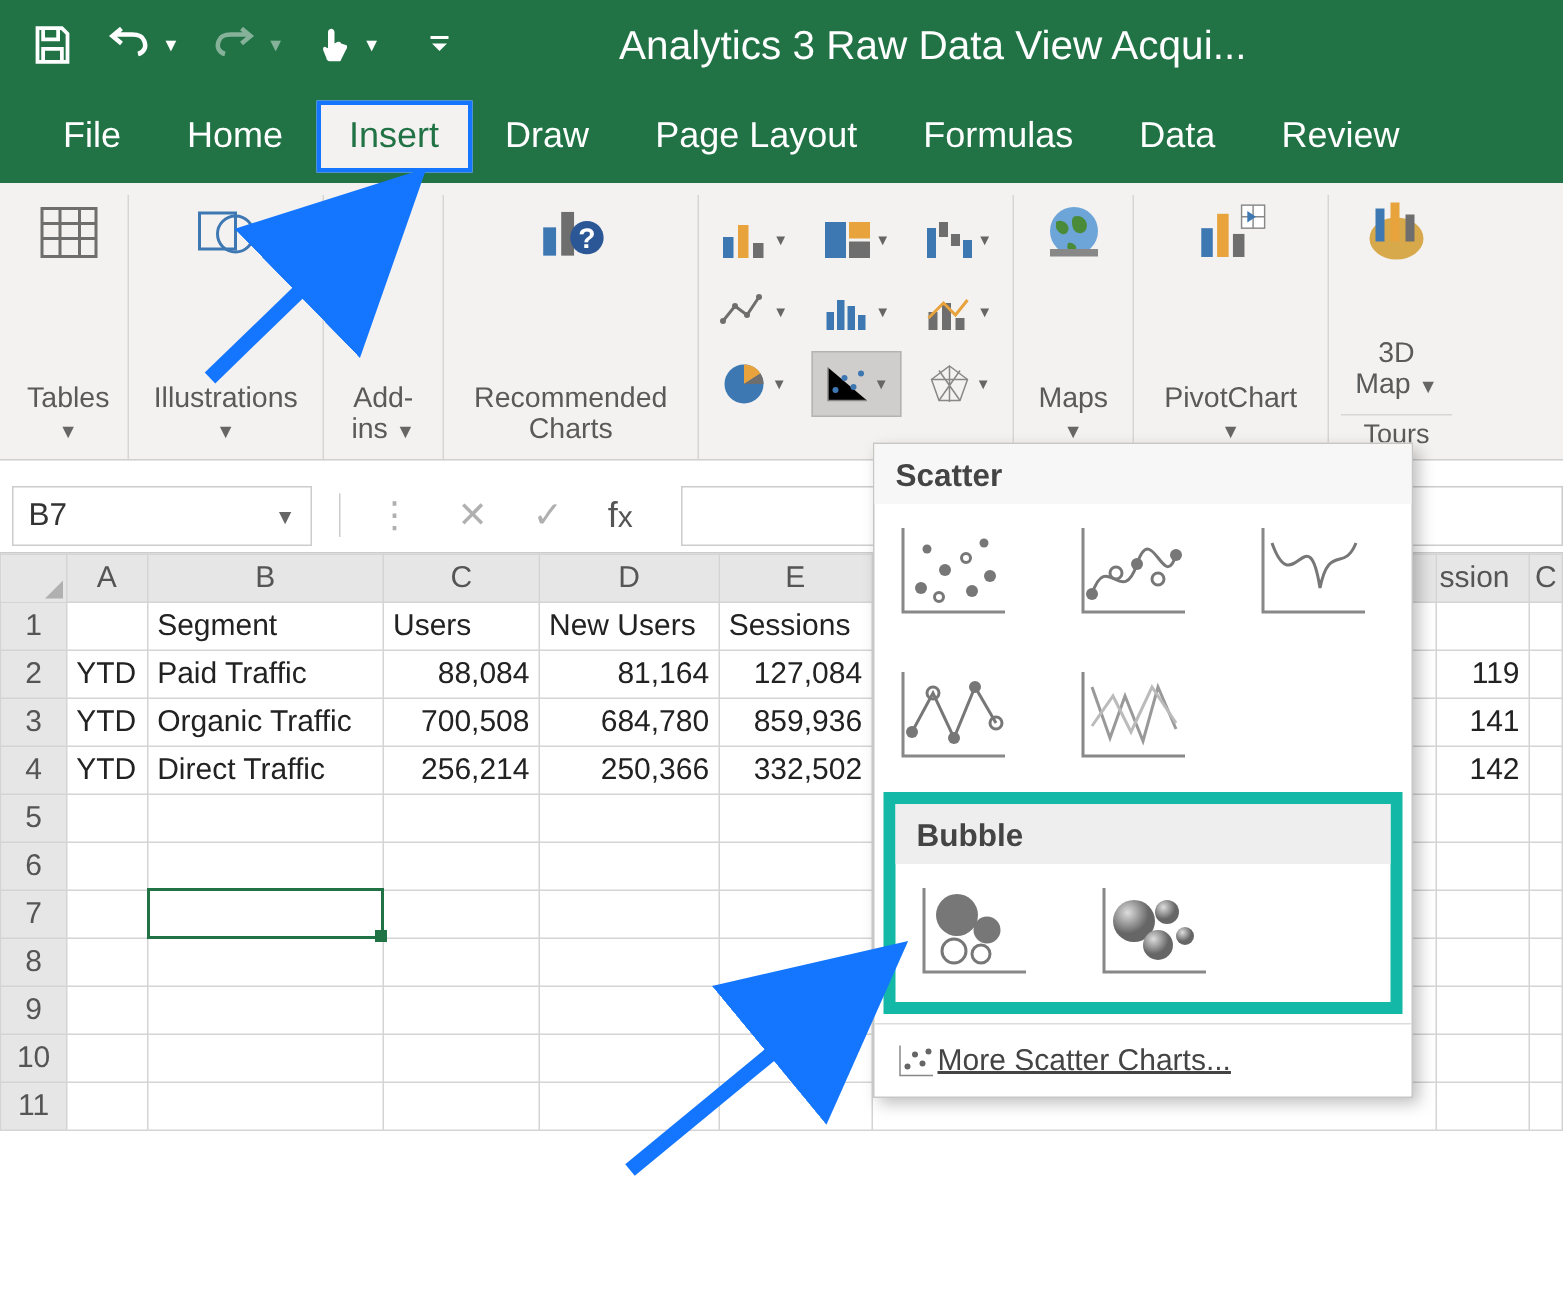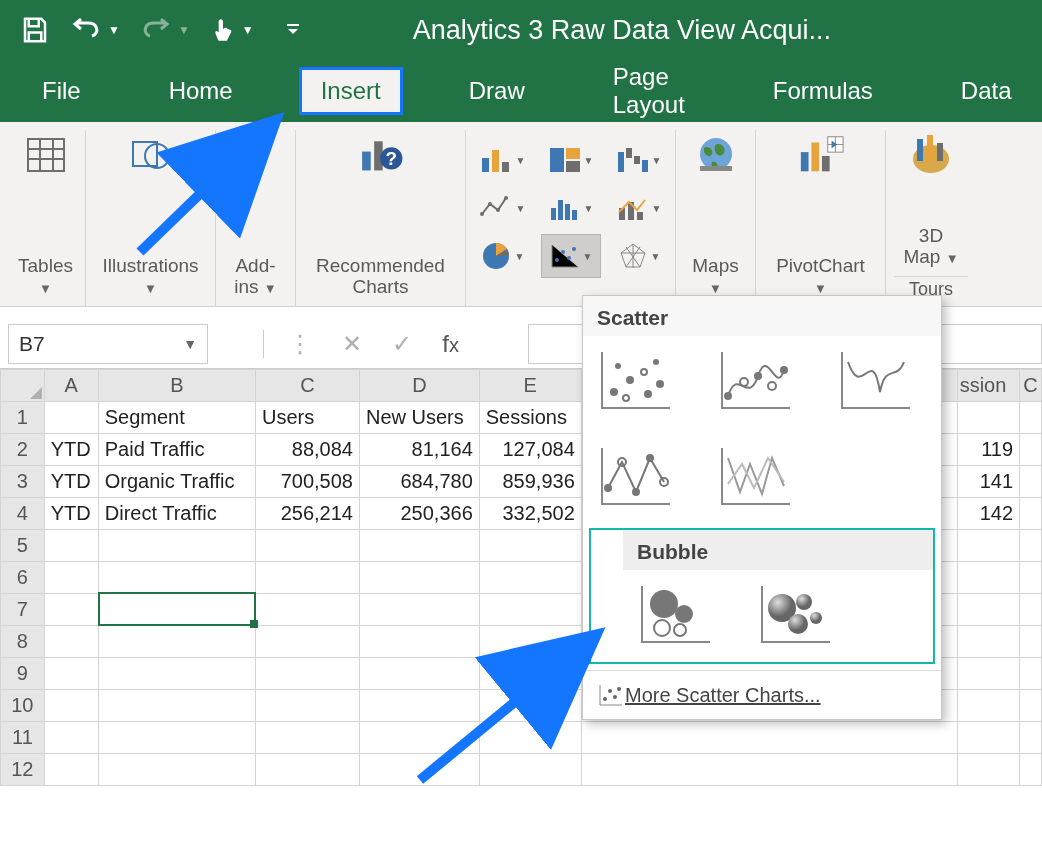"File" .menurow { gap: 44px -> none }
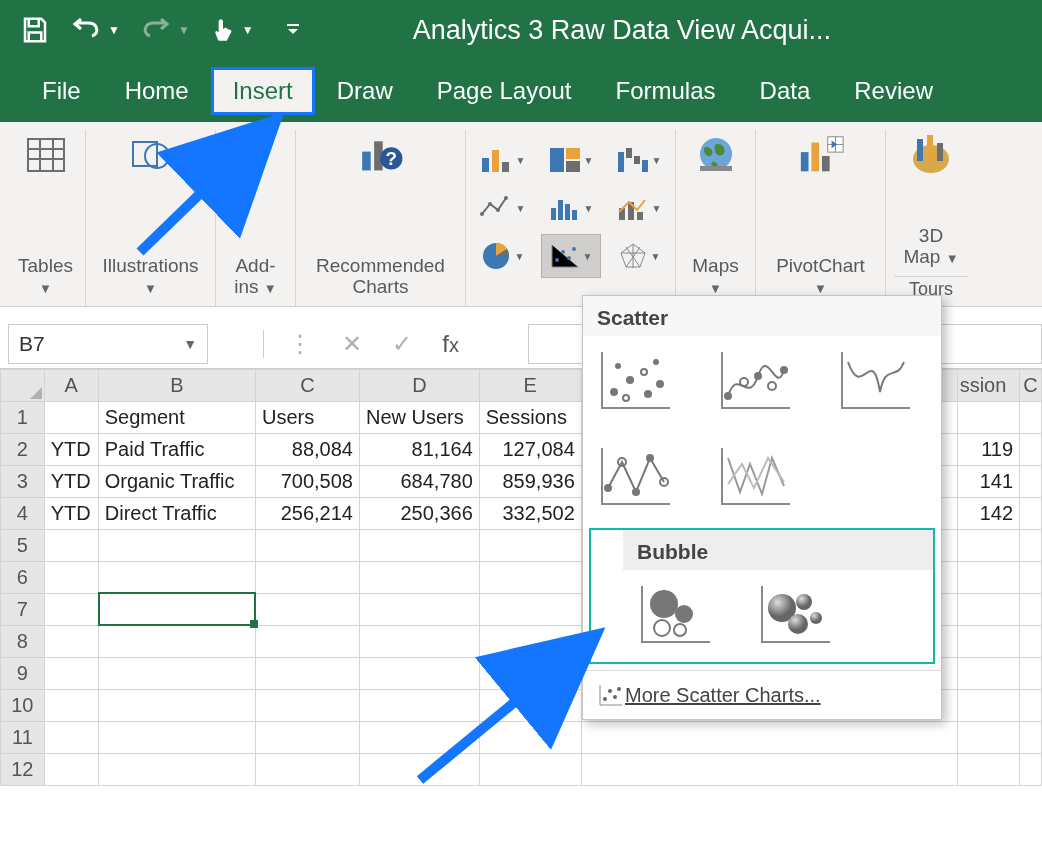"B7" .formulabar { gap: 37px -> none }
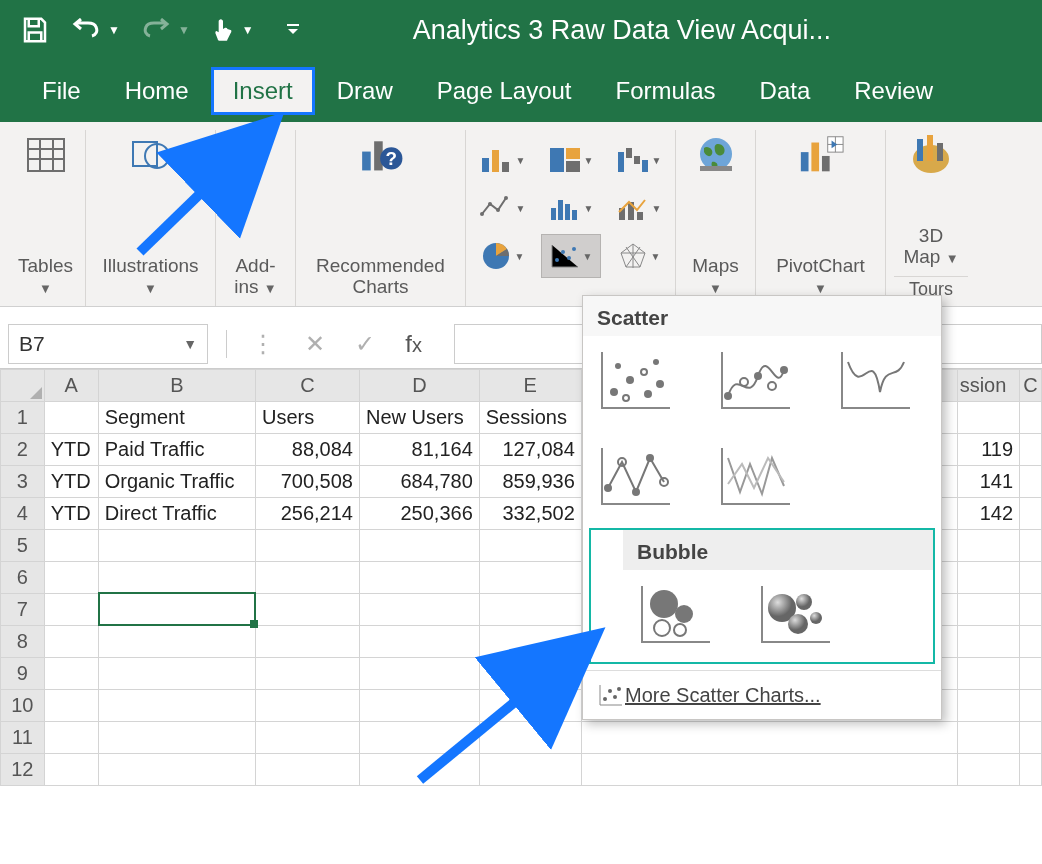"Bubble" .dropdown .bubble-section { border: 2px solid #14b8a6 -> 8px solid #14b8a6; padding-left: 32px -> none }
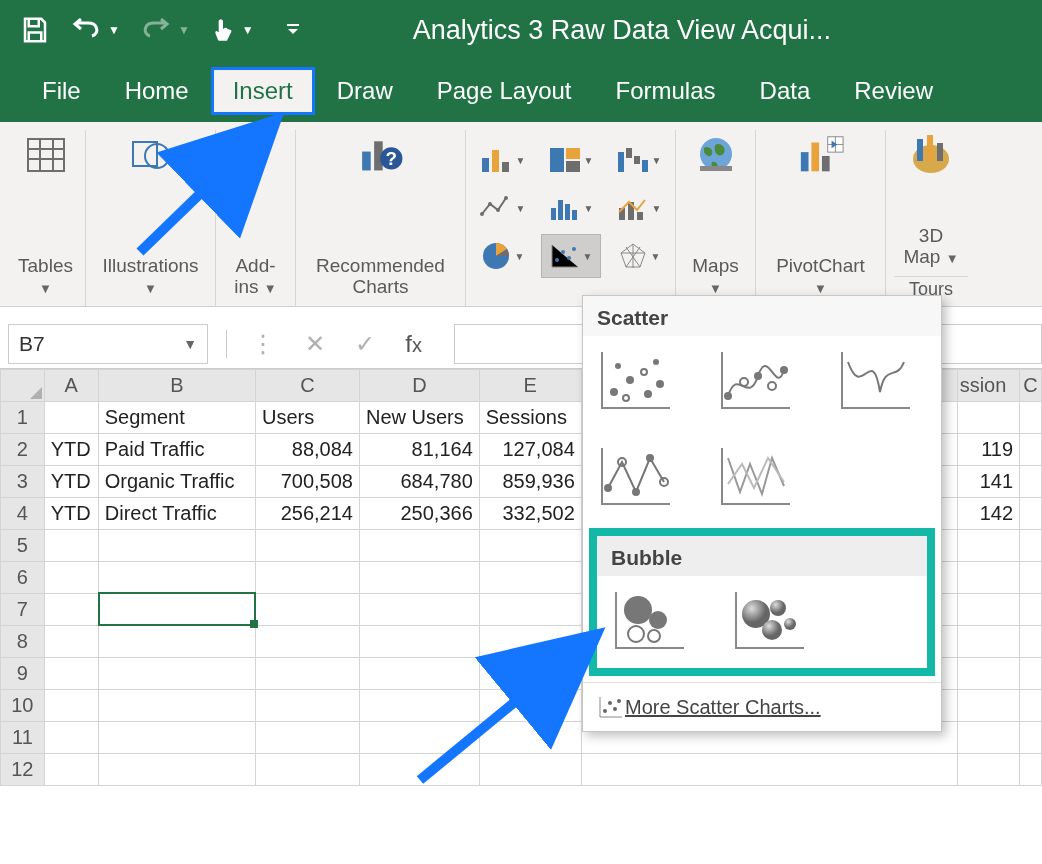"12" tr { html: <tr> <th>12</th> <td></td> <td></td> <td></td> <td></td> <td></td> <td></td> <td></td> <td></td> </tr> -> none }
